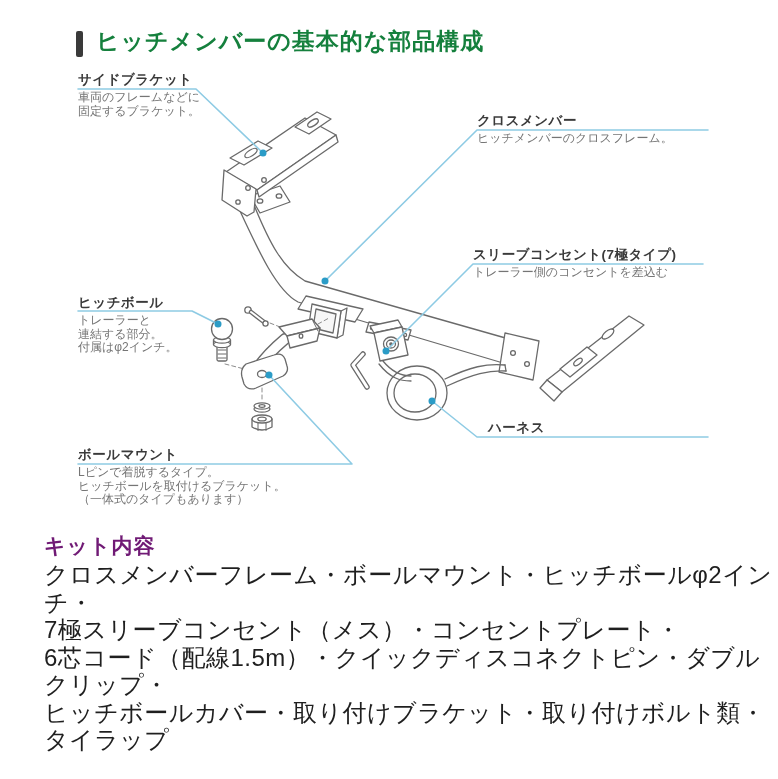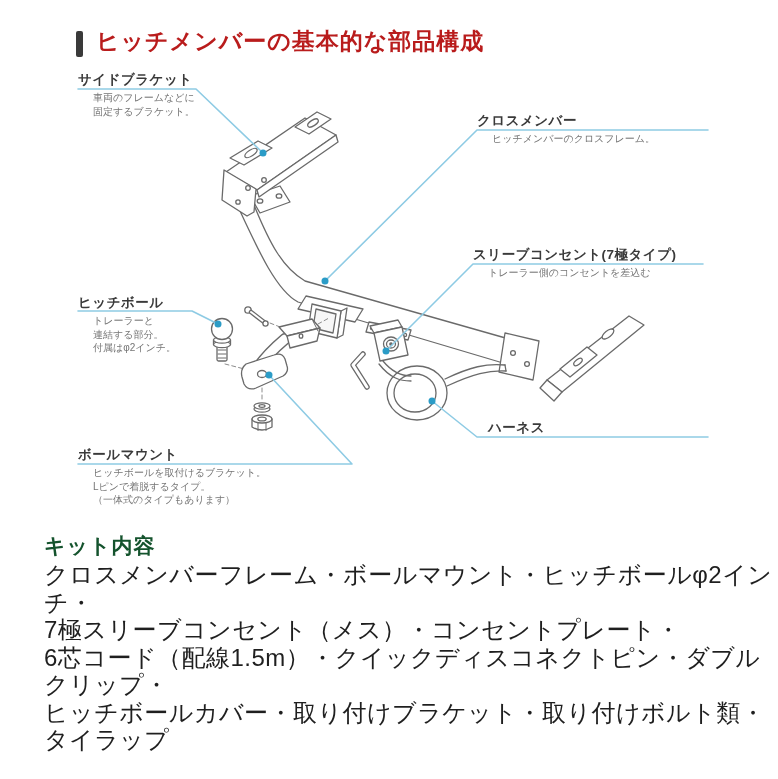"ヒッチメンバーの基本的な部品構成" .page-title { color: #b91c1c -> #15803d }
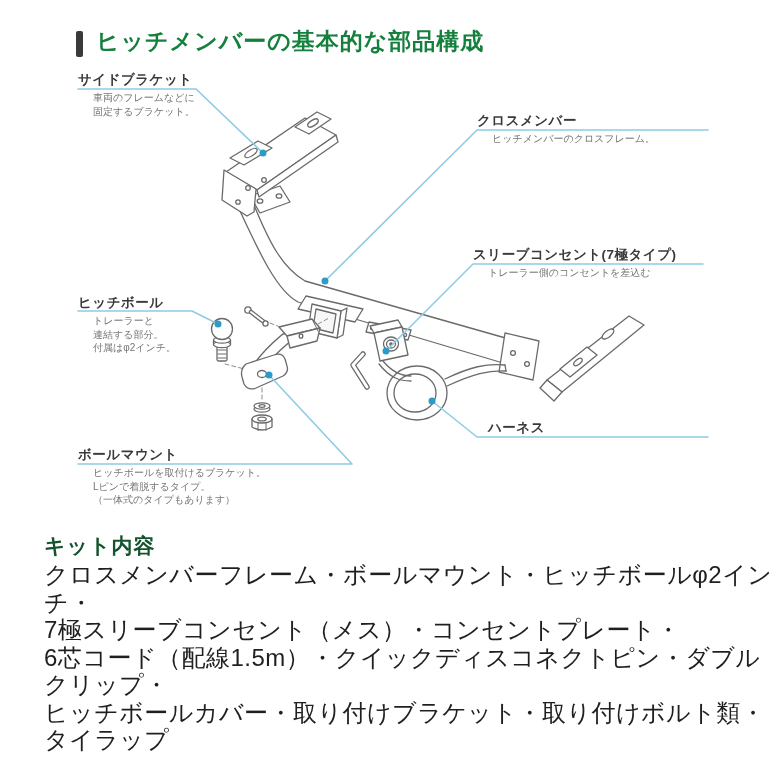"車両のフレームなどに" .label-desc { font-size: 10px -> 12px; margin-left: 15px -> none }
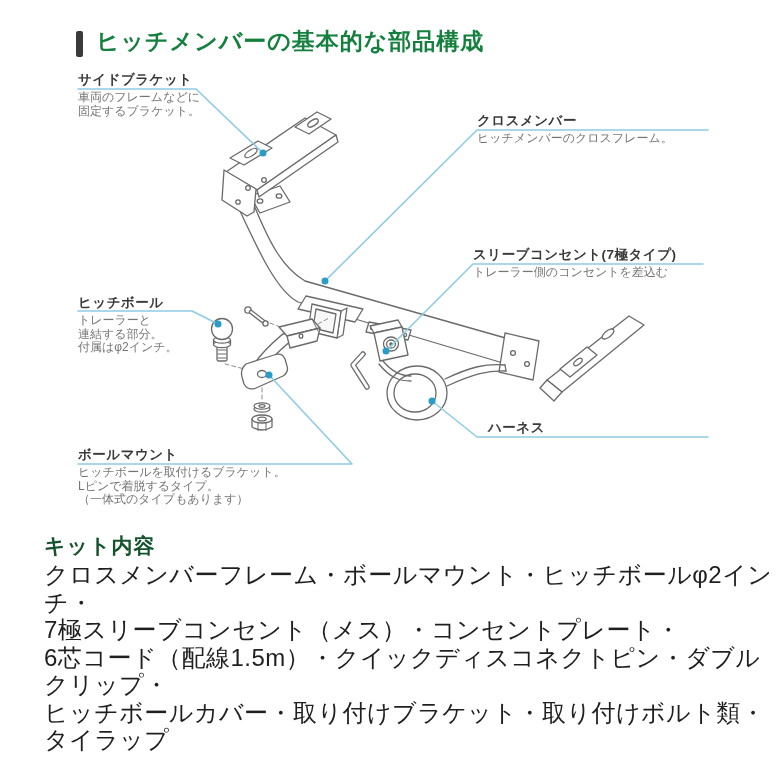"ヒッチボールを取付けるブラケット。" div { order: before "Lピンで着脱するタイプ。" -> after "Lピンで着脱するタイプ。" }
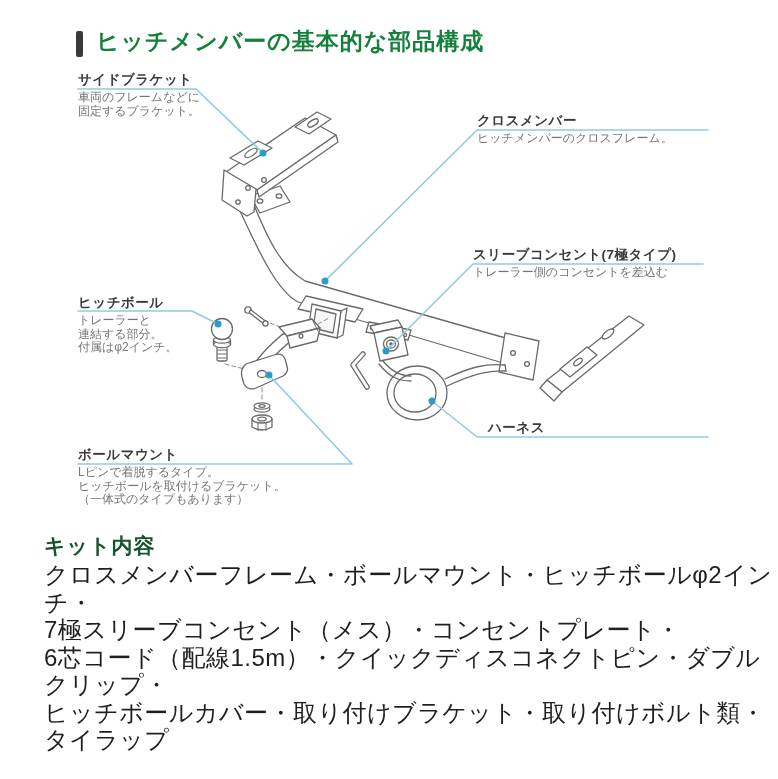"キット内容" .kit-heading { color: #14532d -> #701a75 }
